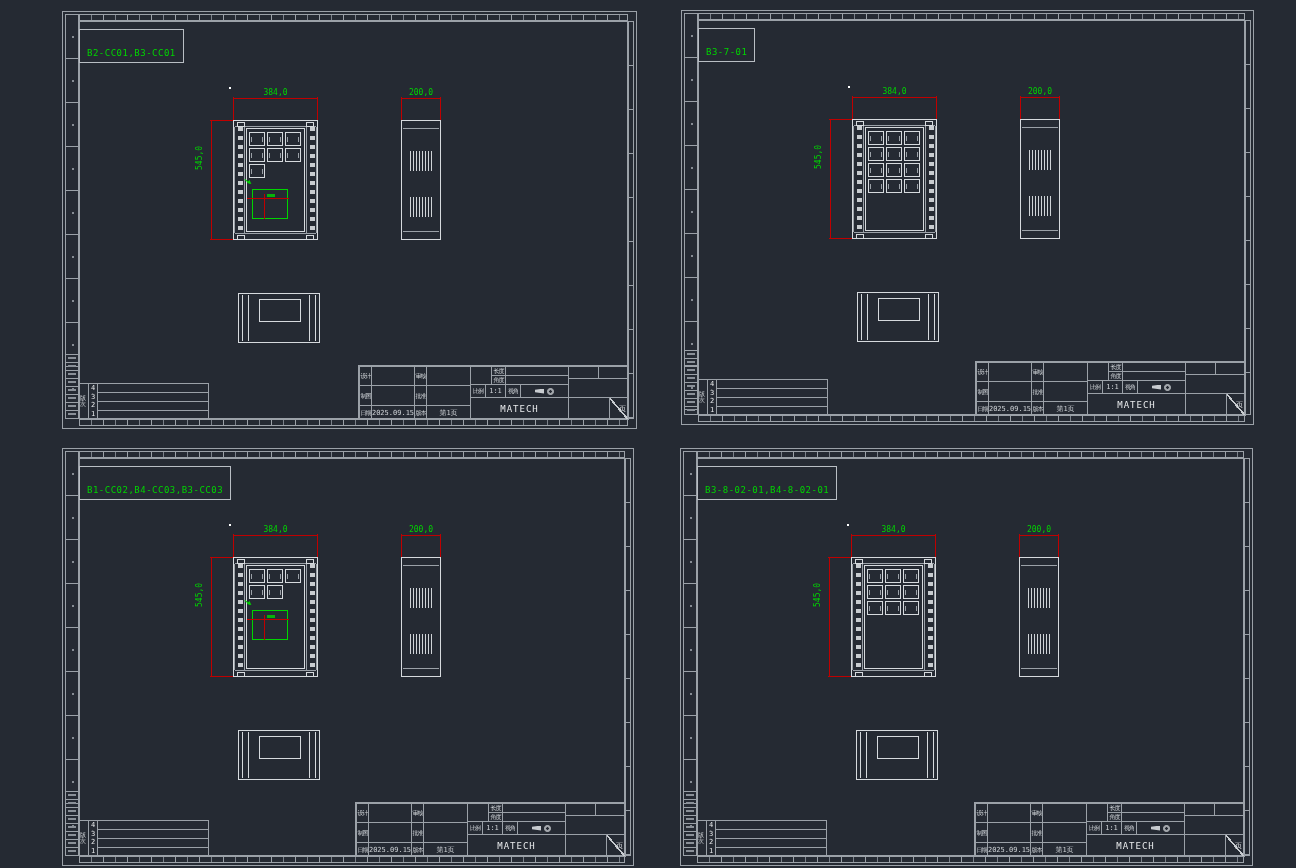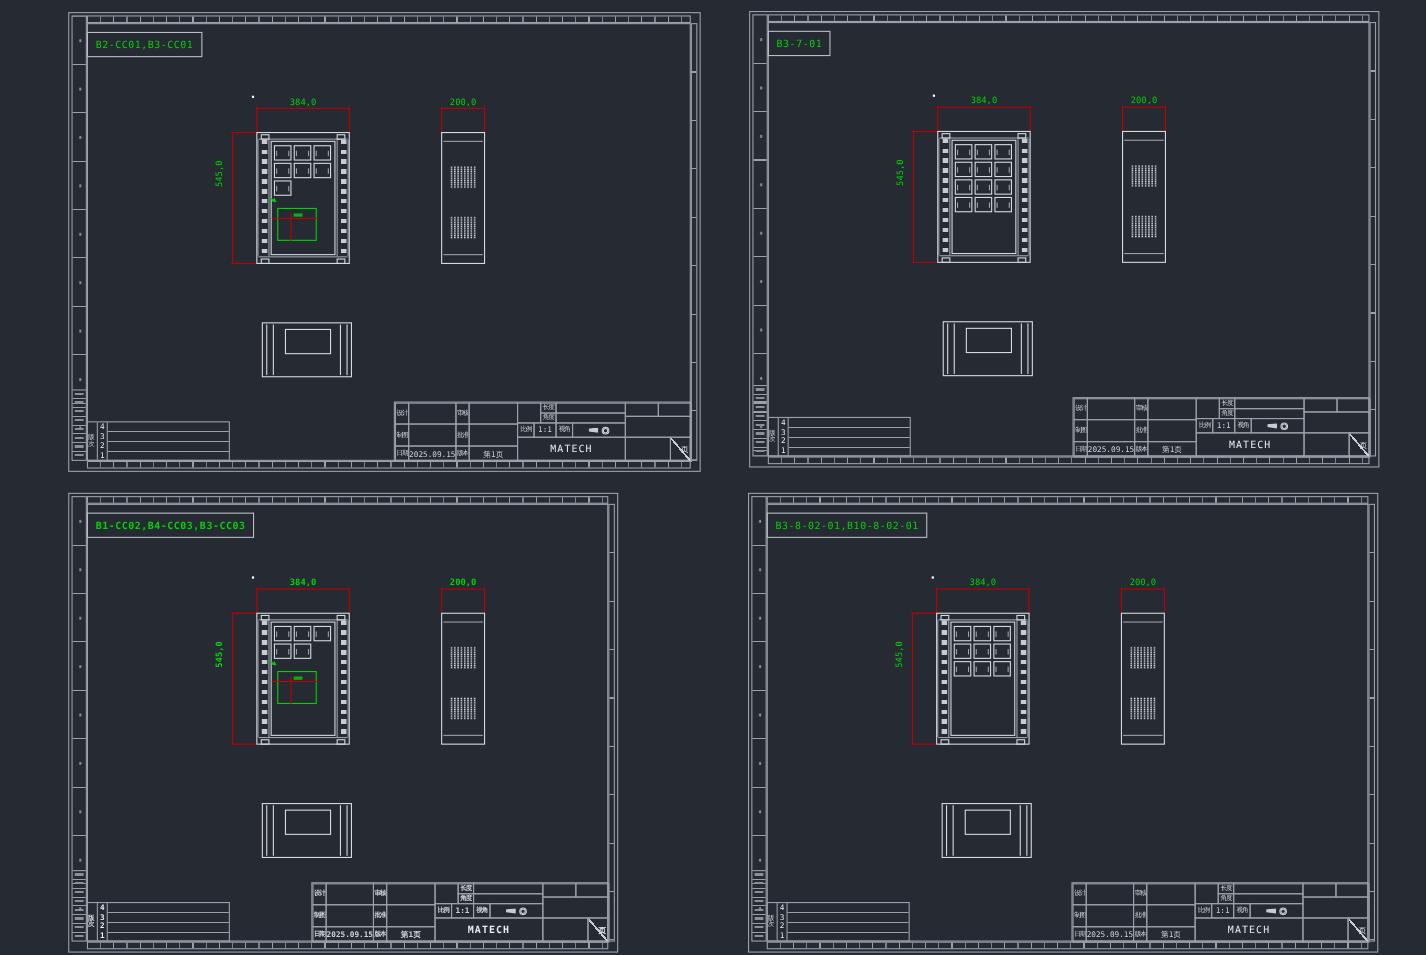"B2-CC01,B3-CC01" .label-box { padding: 7px 7px 4px 7px -> 18px 7px 4px 7px }
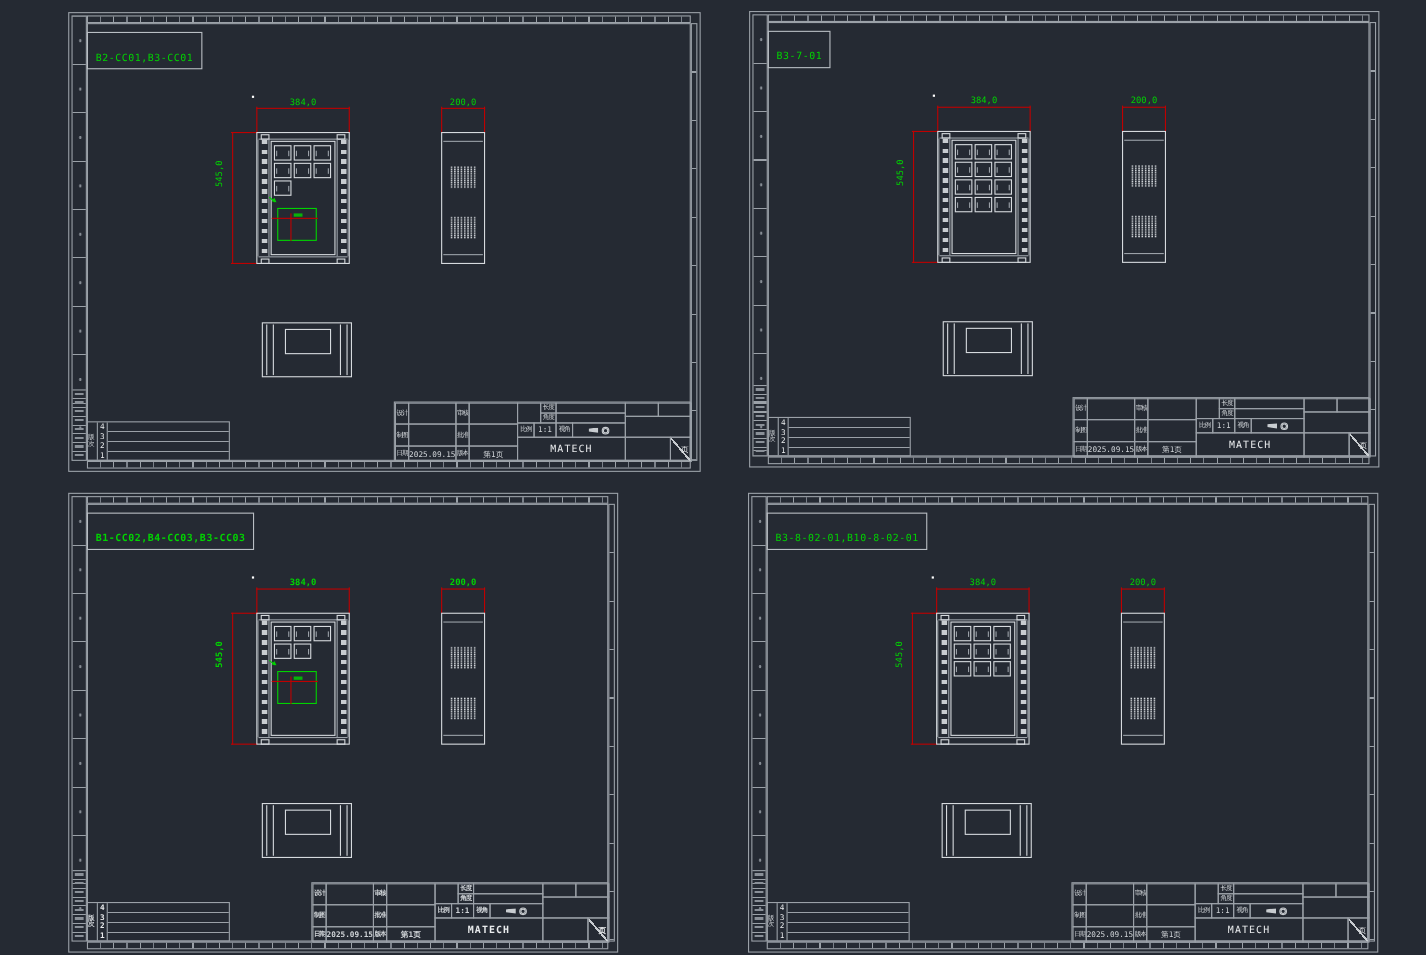"B1-CC02,B4-CC03,B3-CC03" div.sheet { font-weight: bold -> none; width: 500px -> 572px }
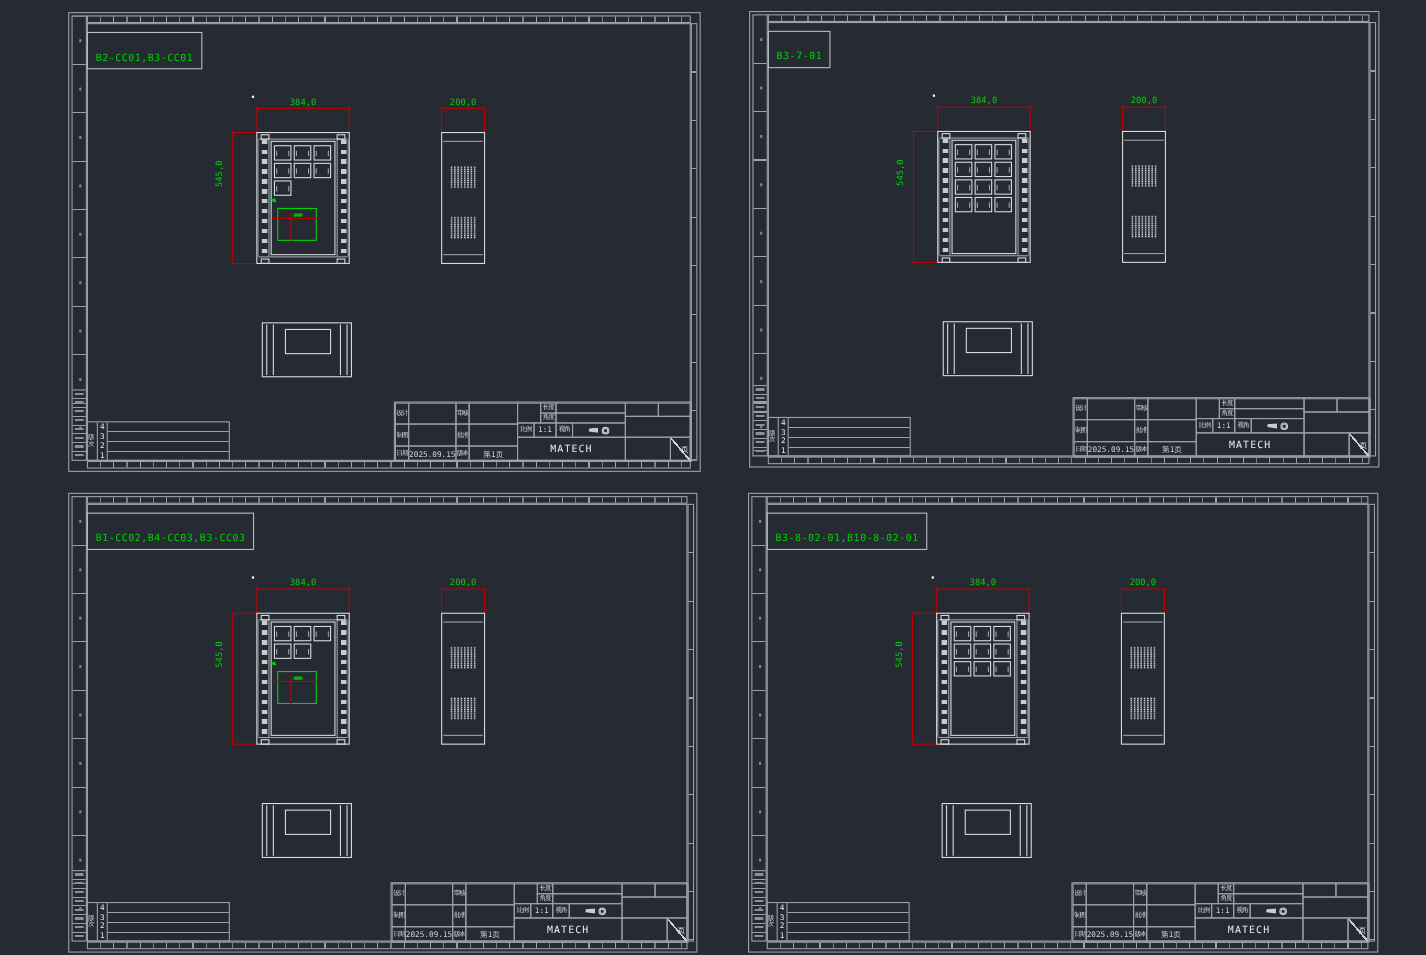"B3-8-02-01,B10-8-02-01" div.label-box { text: B3-8-02-01,B10-8-02-01 -> B3-8-02-01,B4-8-02-01 }
